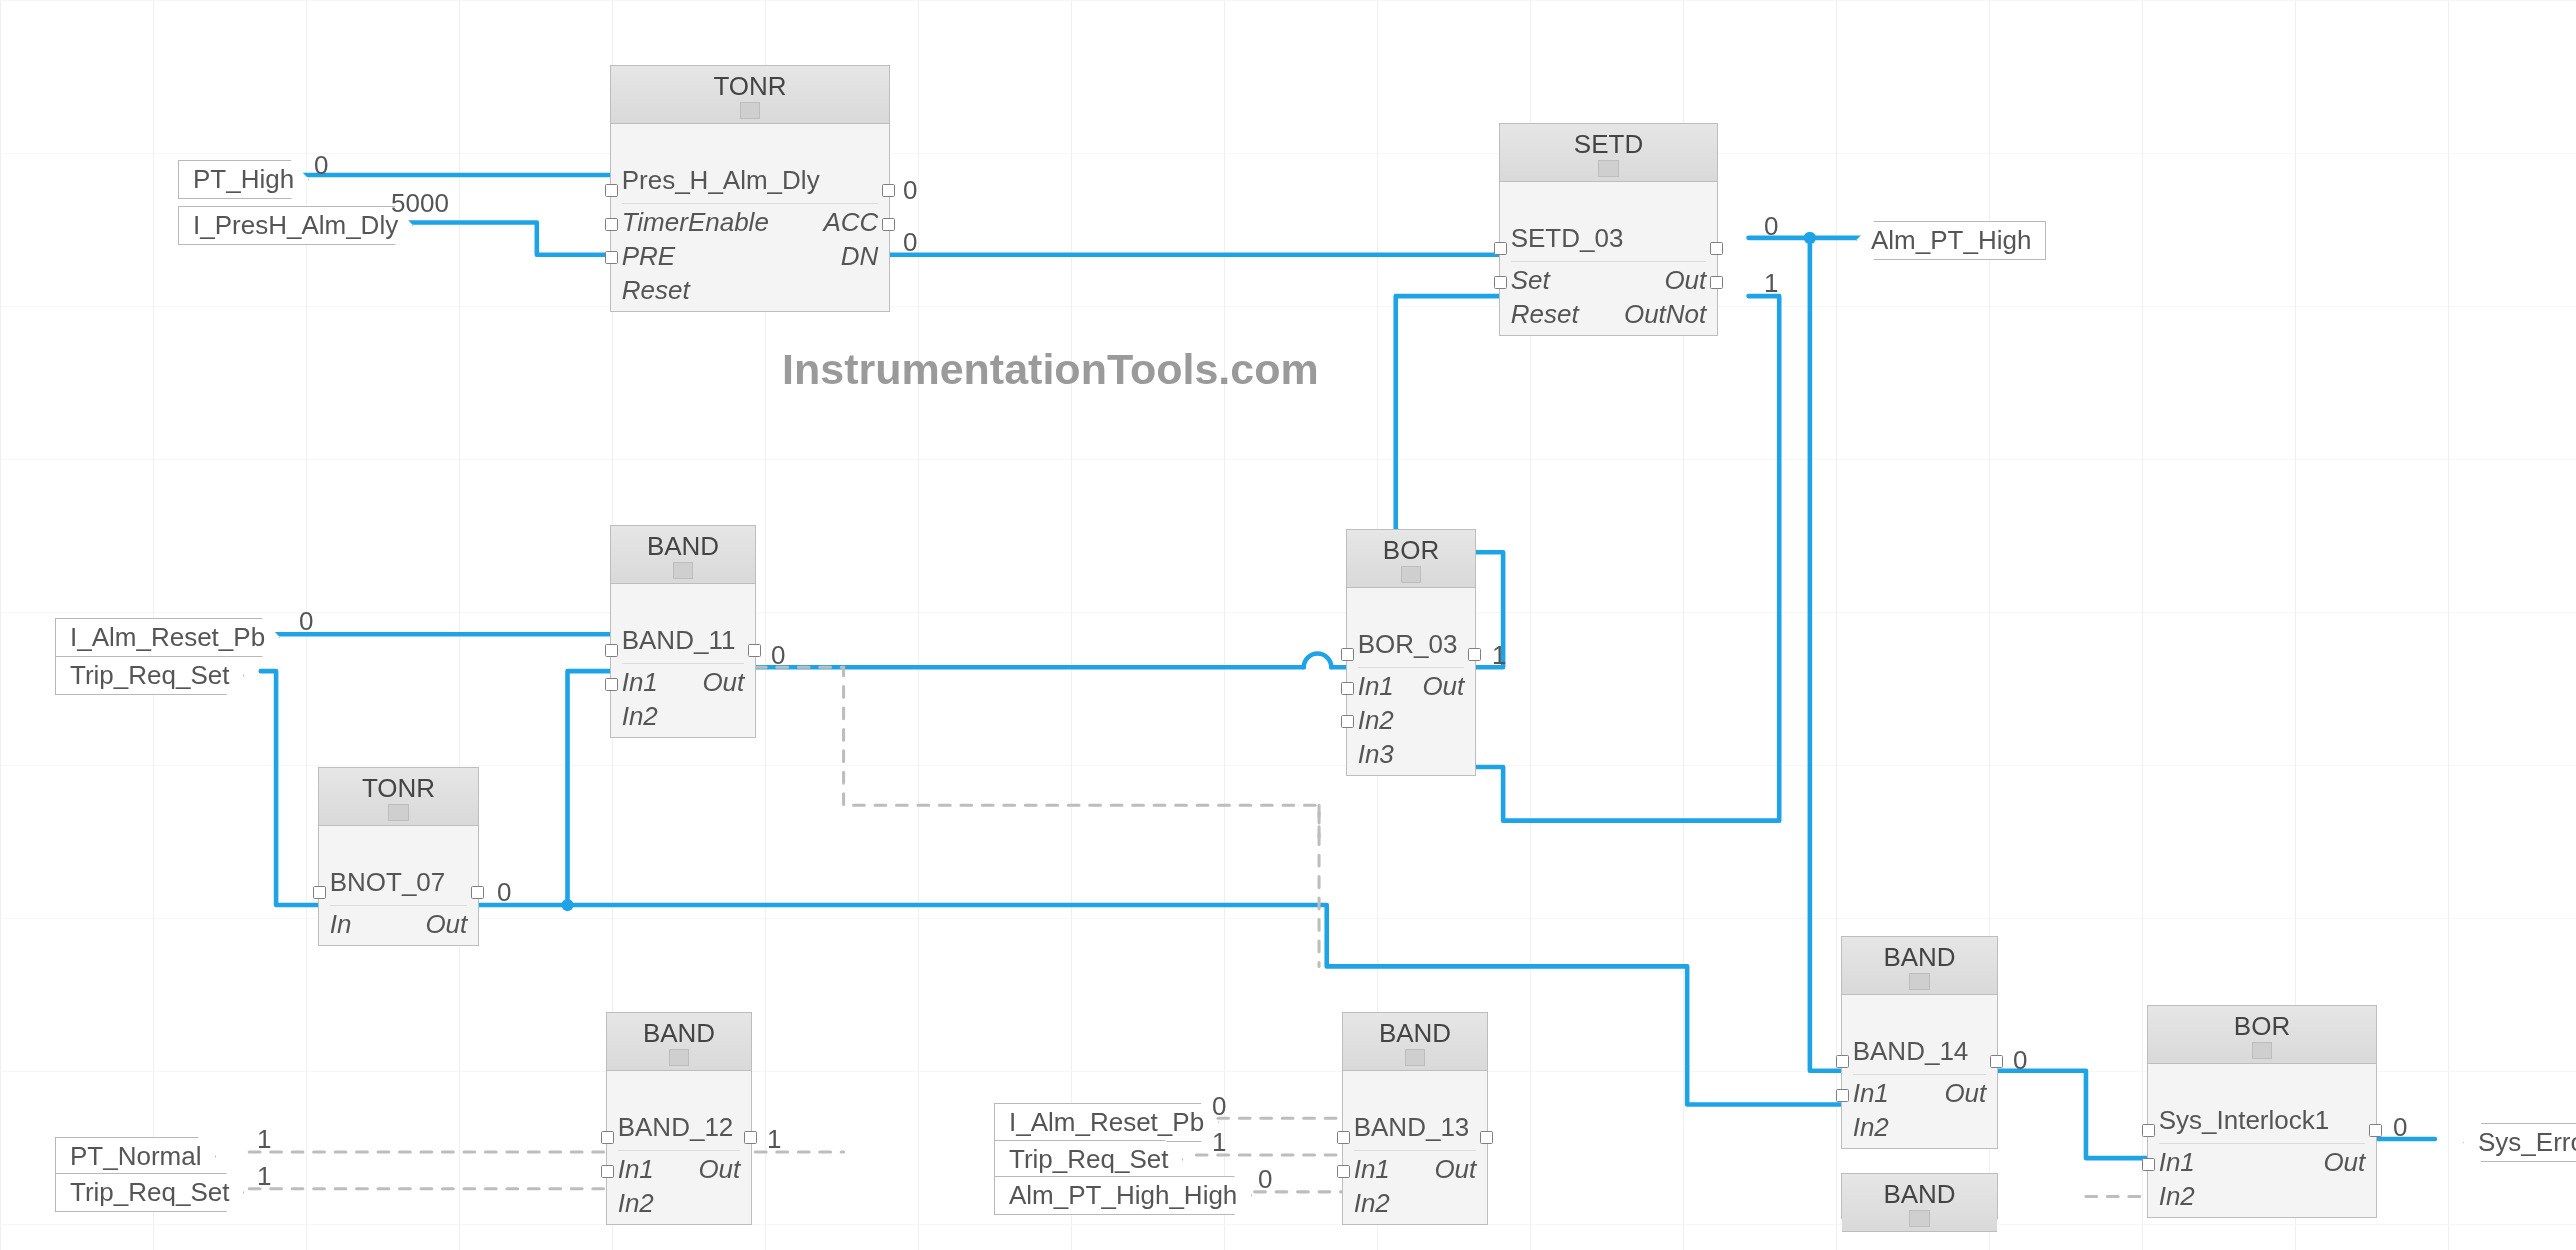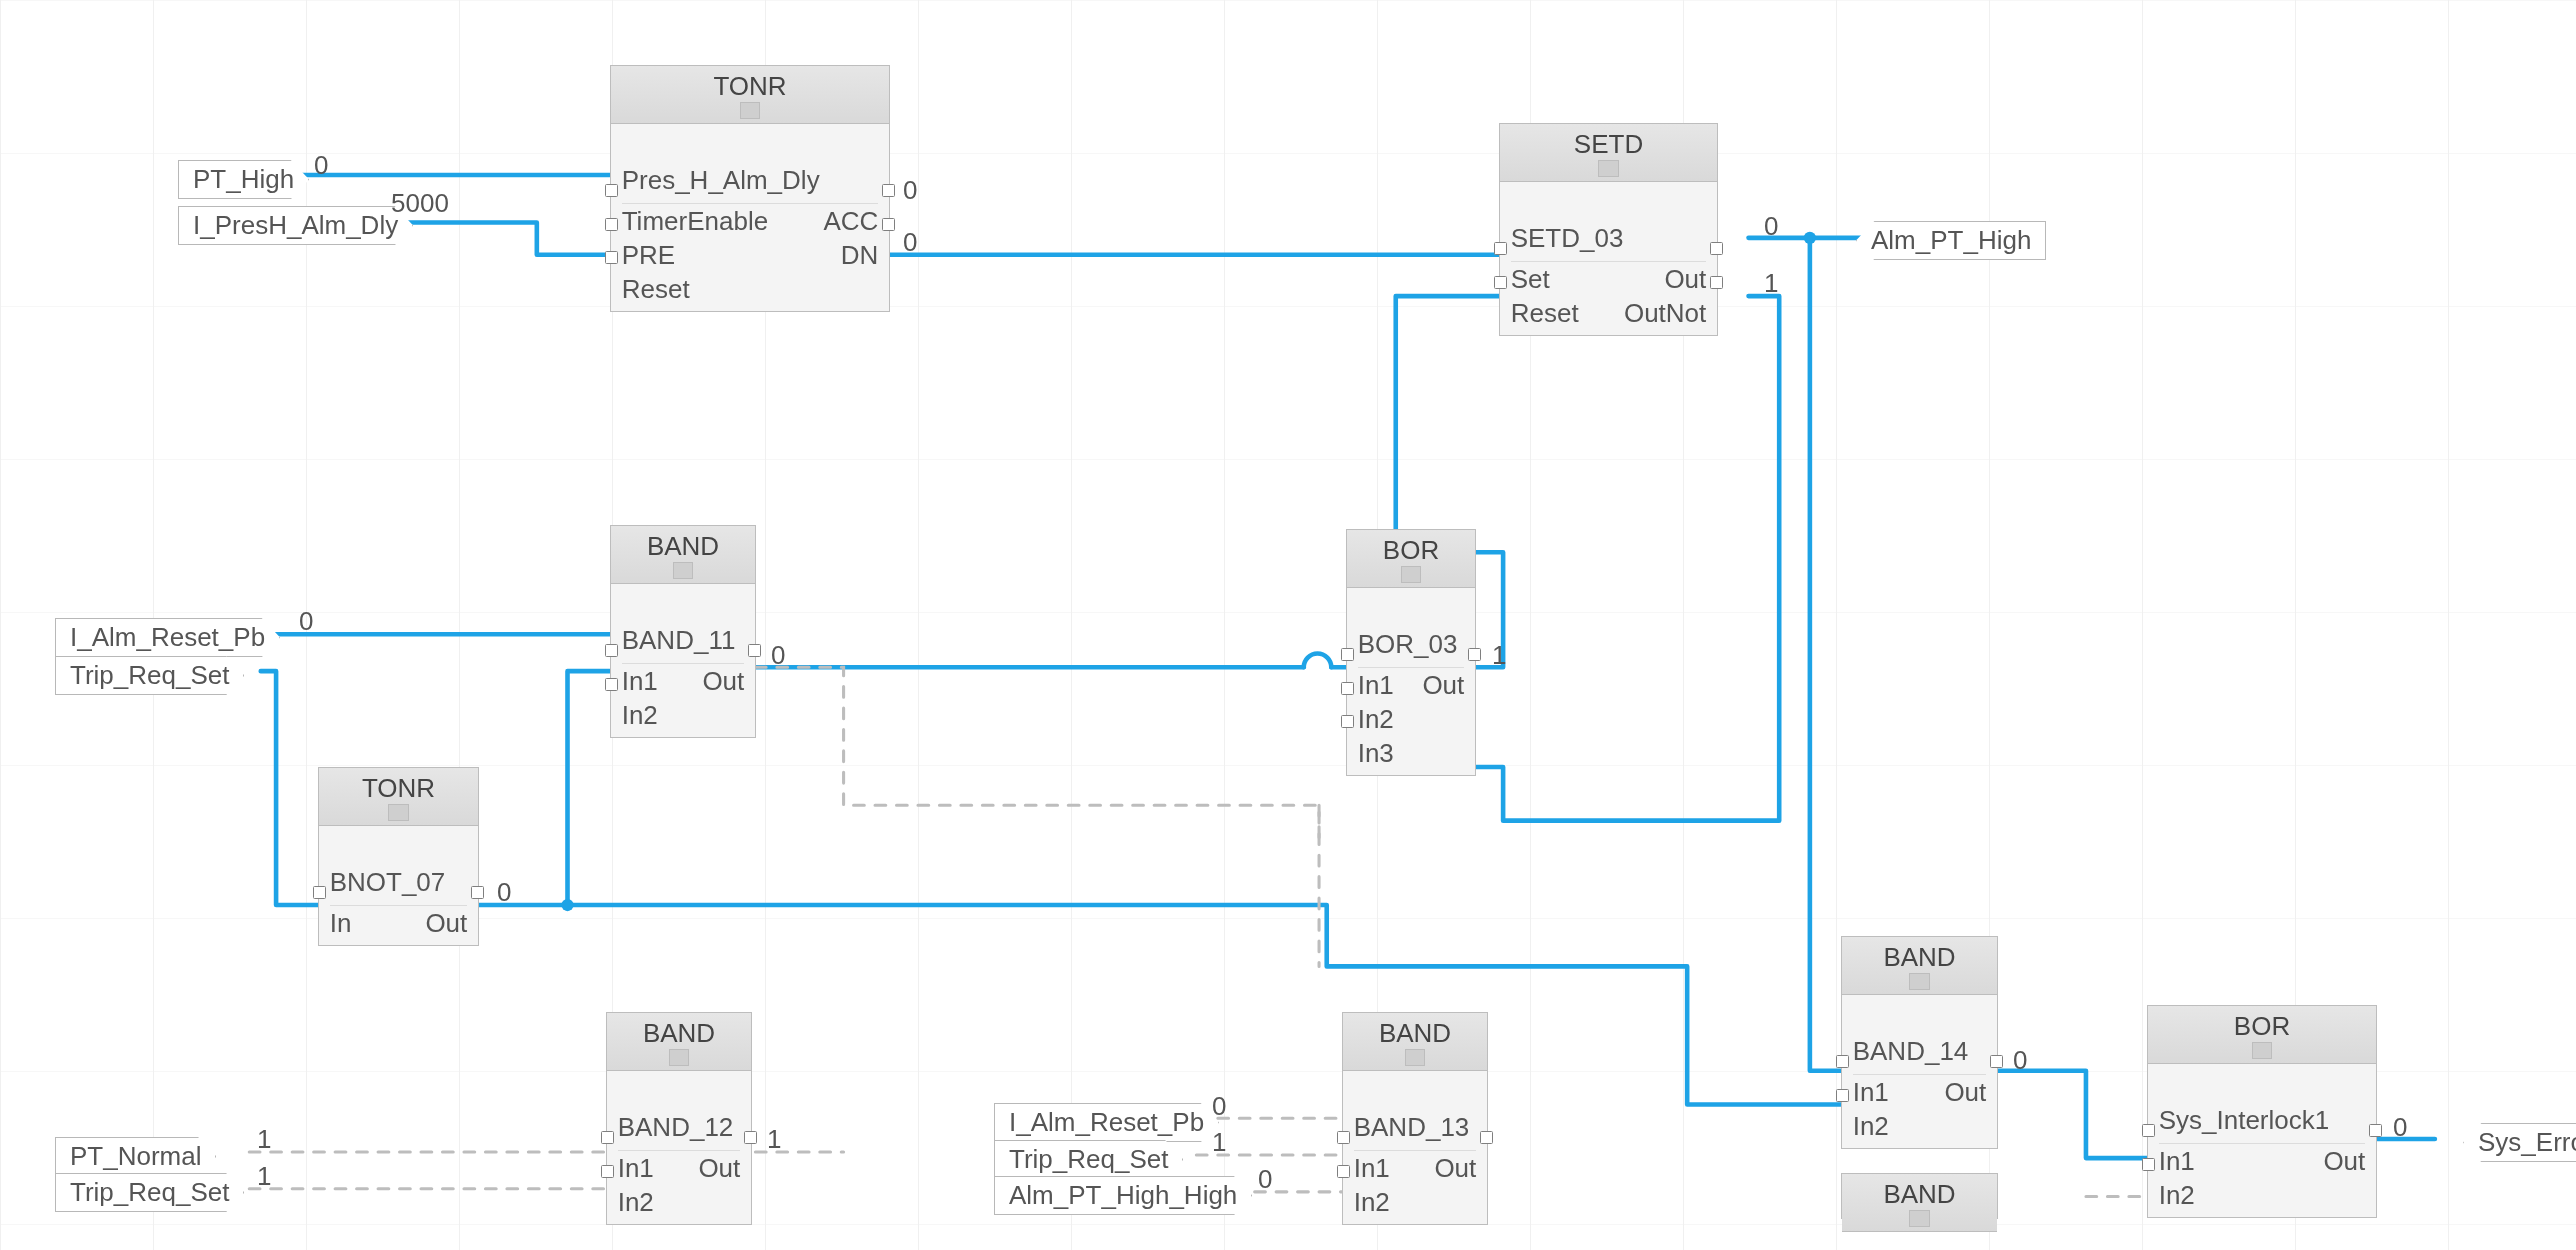"TimerEnable" .block .row { align-items: center -> flex-end; font-style: none -> italic }
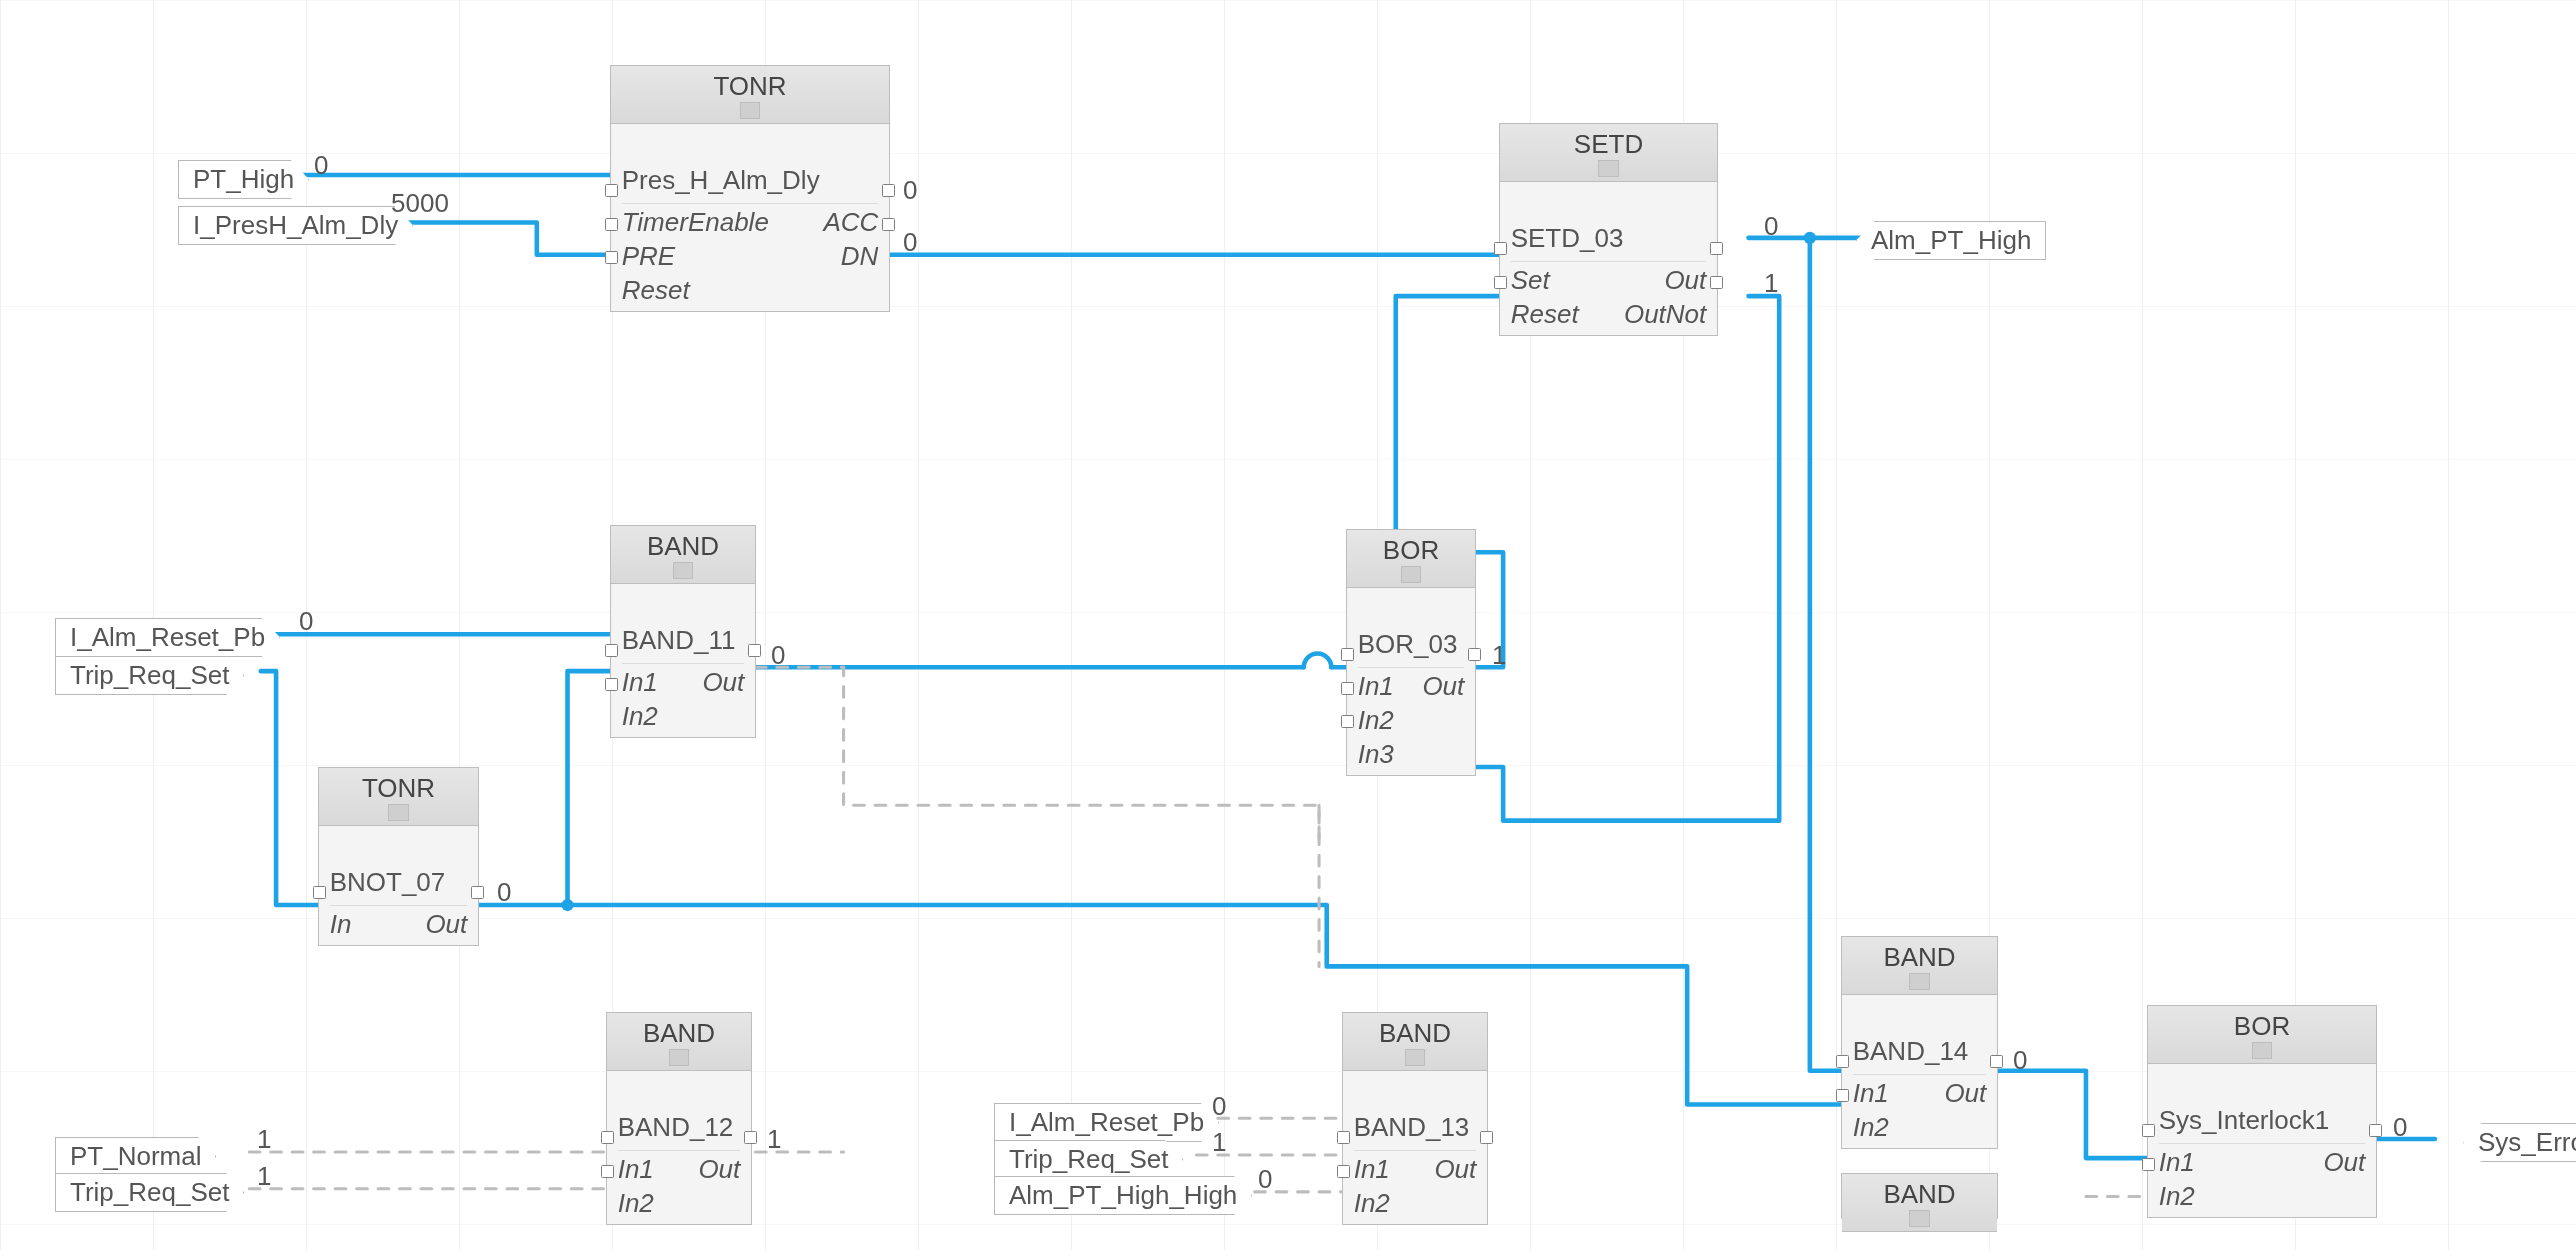"InstrumentationTools.com" div.watermark { html: none -> <div>InstrumentationTools.com</div> }
